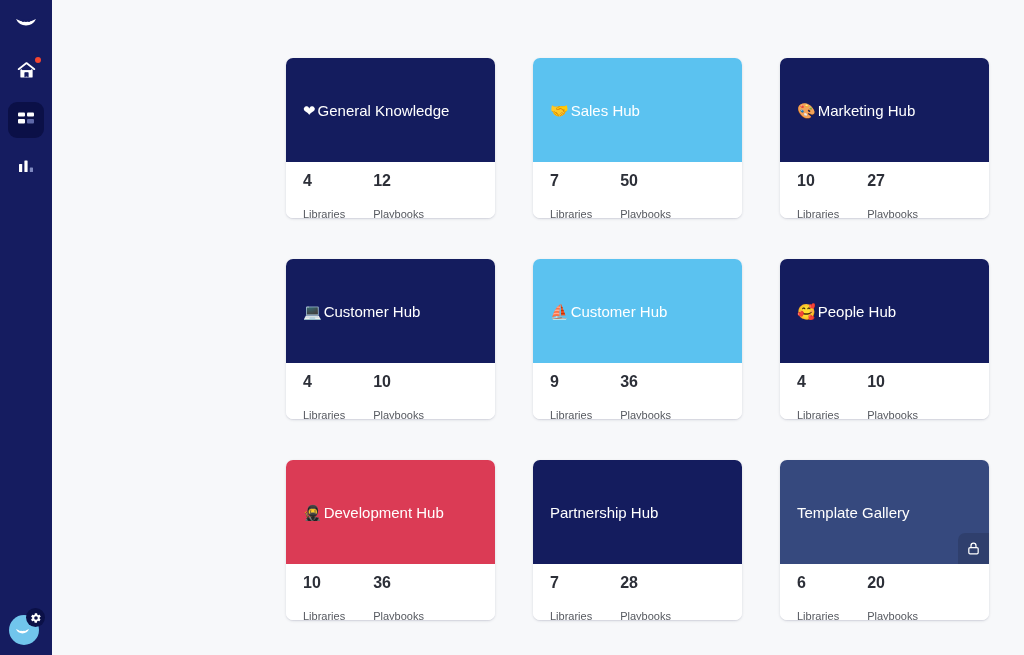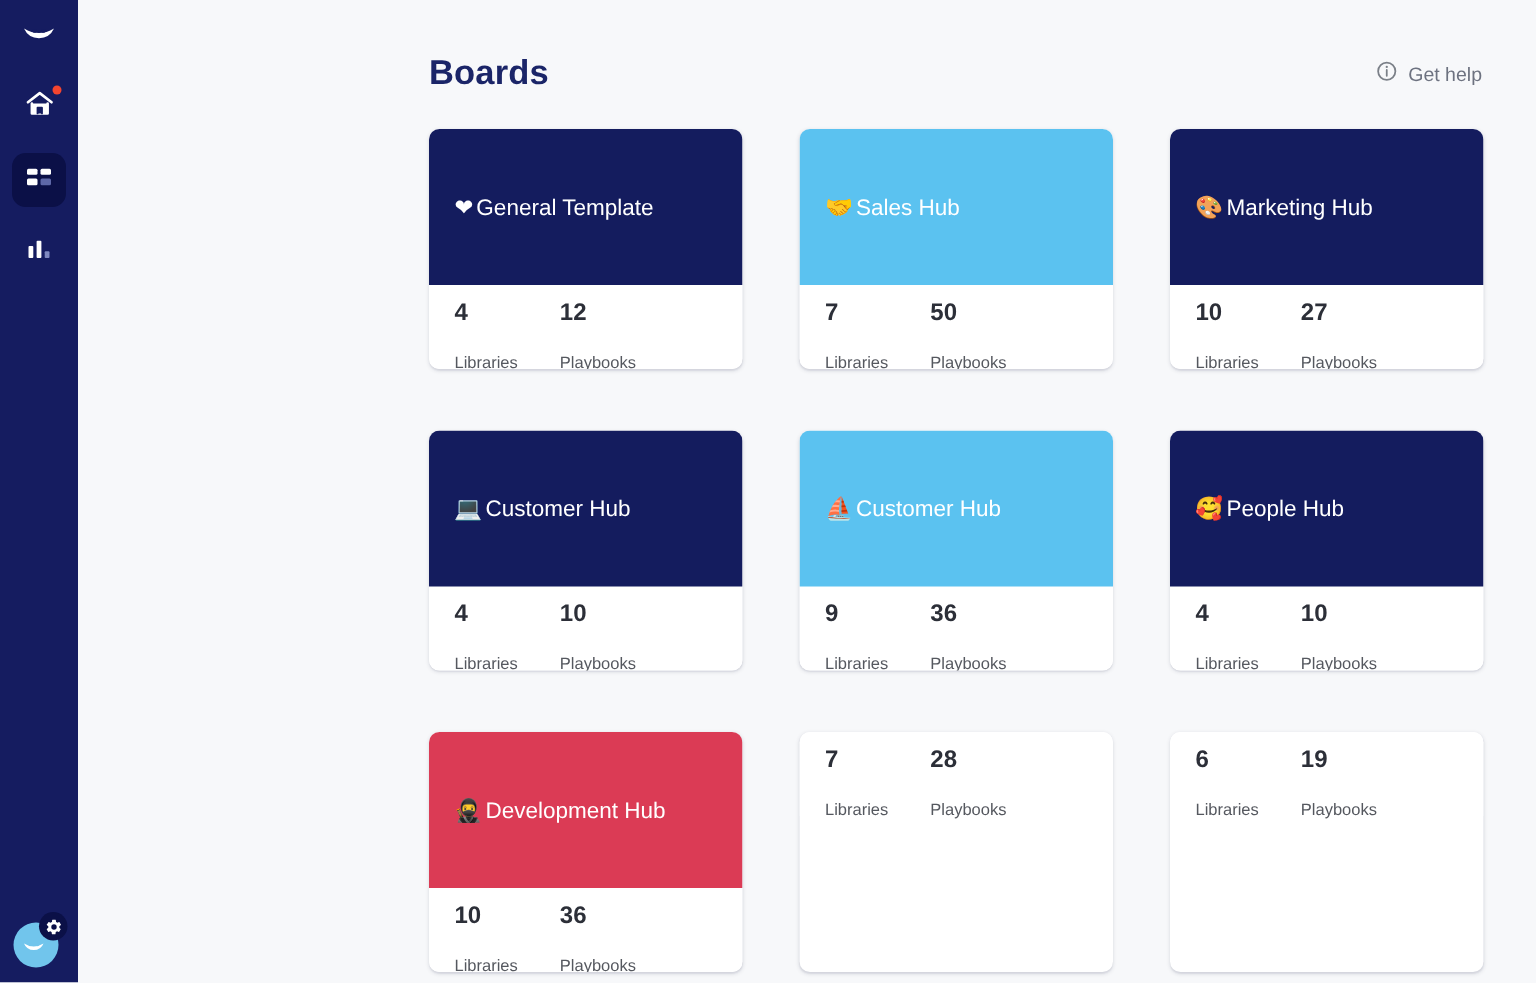"Boards" div.topbar { html: <div> <div>Boards</div> <div> <span> <svg> <circle></circle> <line></line> <circle></circle> </svg> </span> <span>Get help</span> </div> </div> -> none }
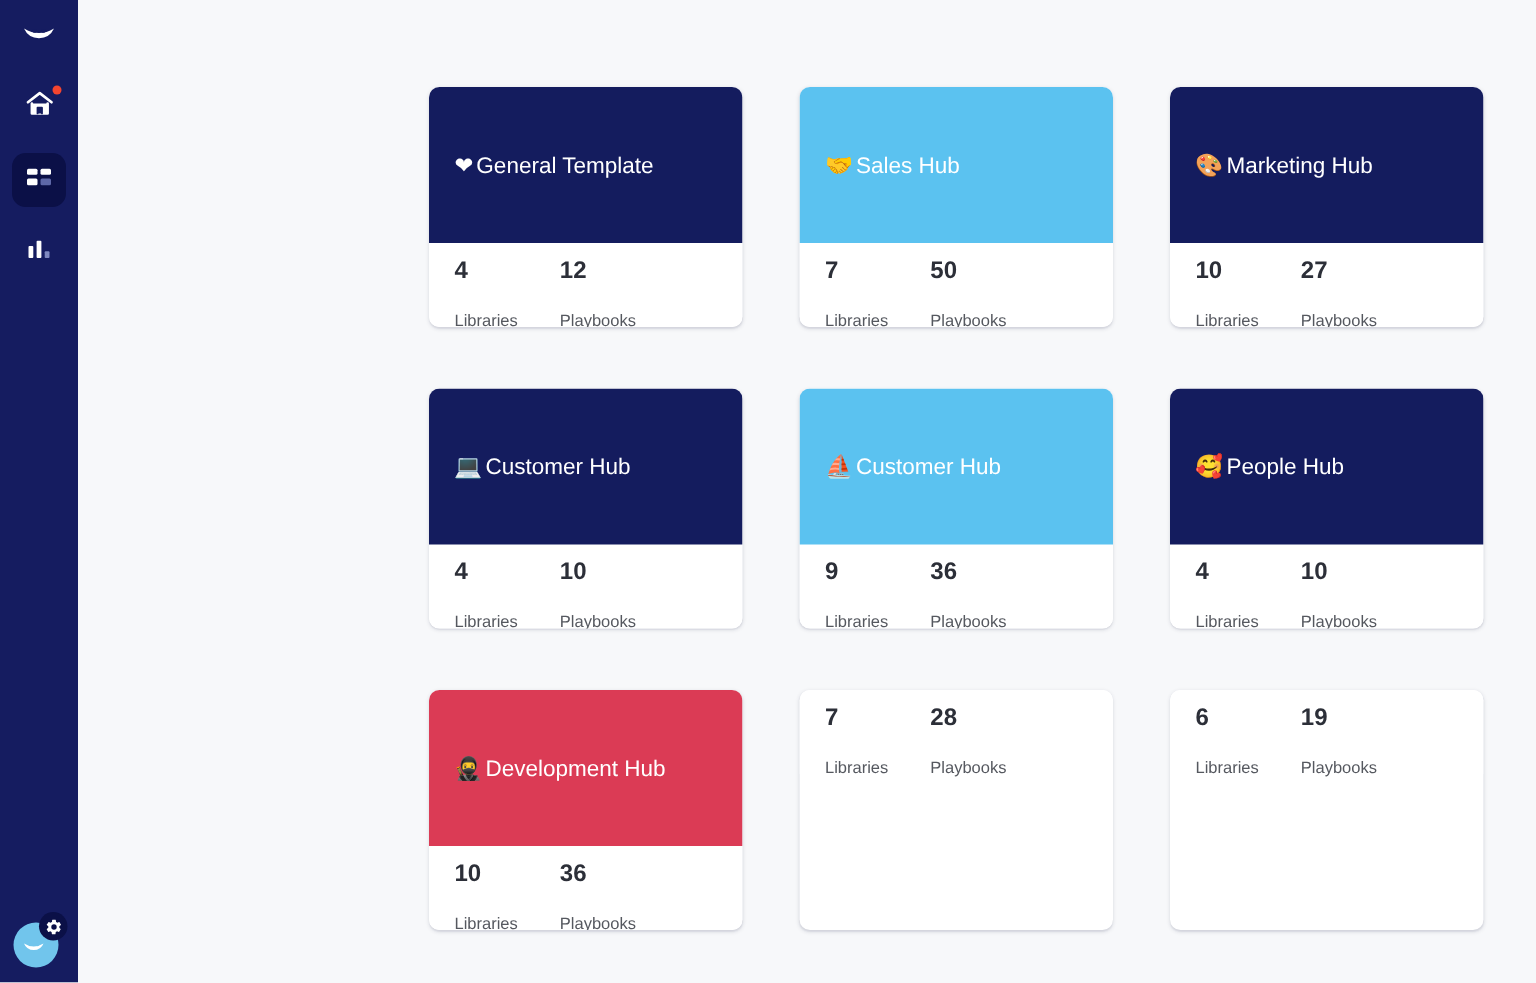"General Template" span { text: Template -> Knowledge }
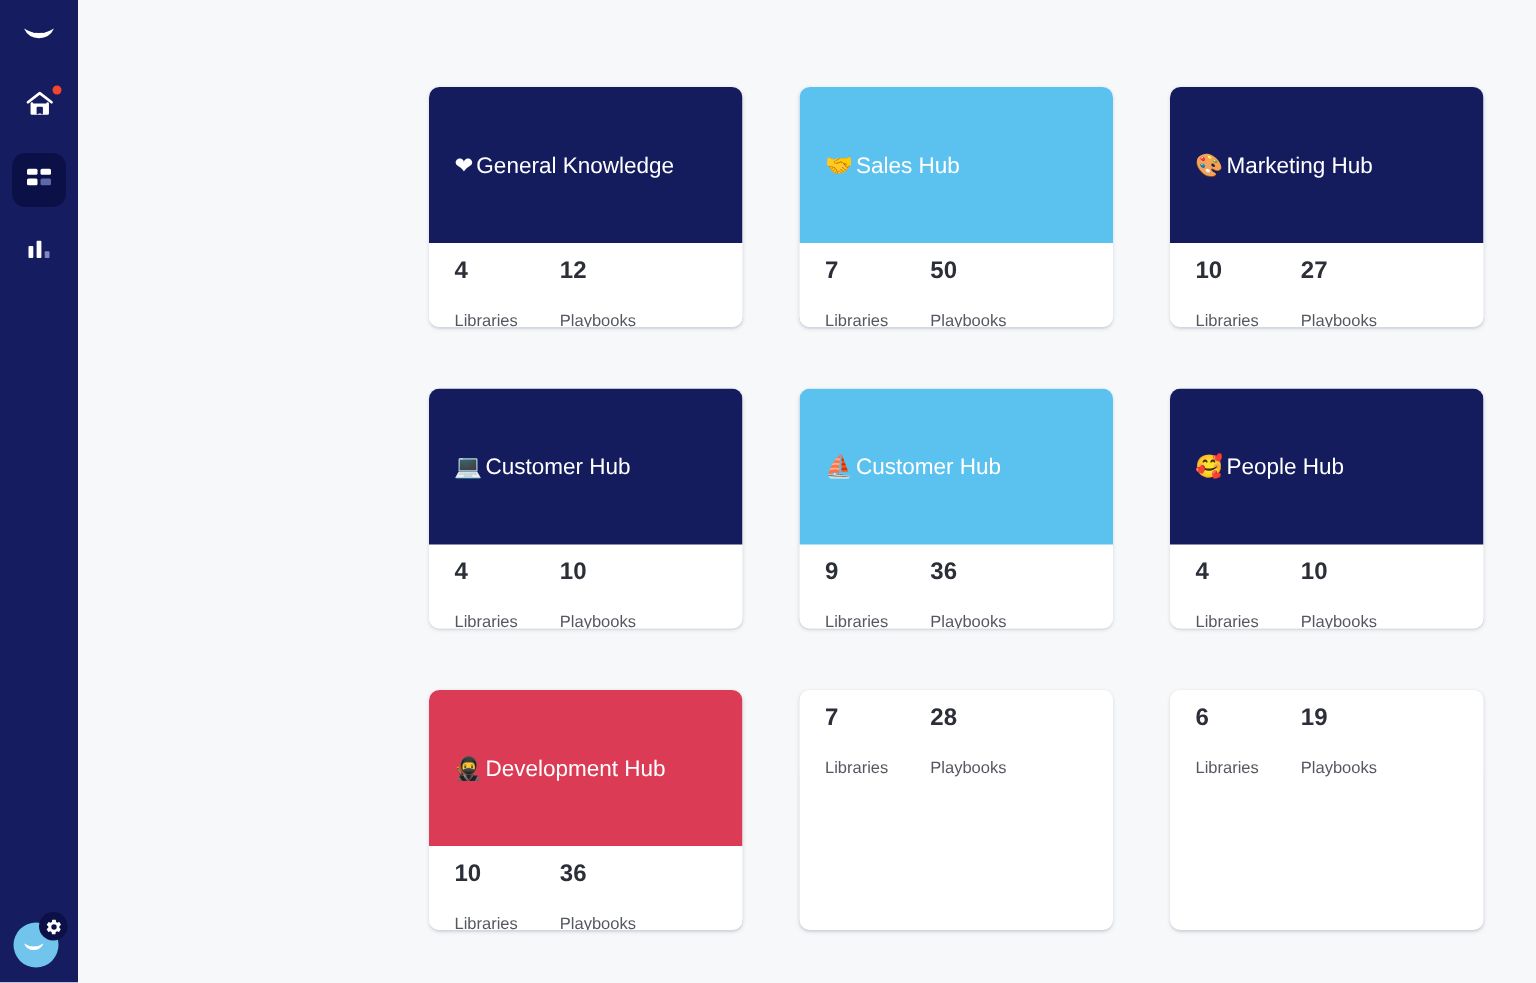"Partnership Hub" div.card-header { html: none -> <div> <div> <span>Partnership Hub</span> </div> </div> }
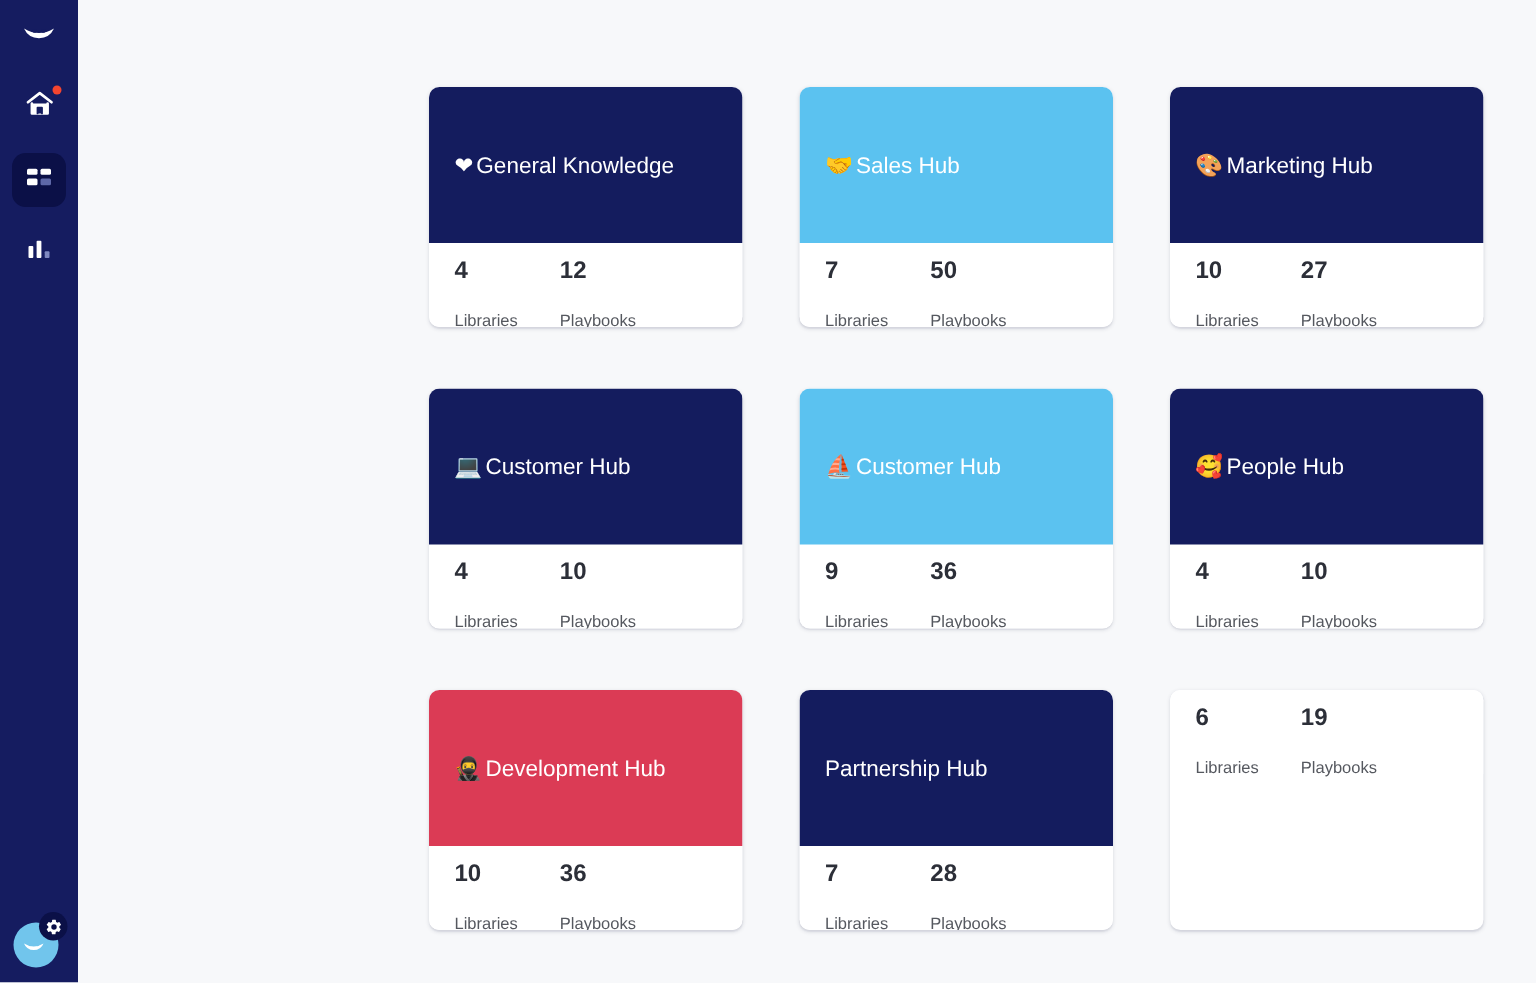"Template Gallery" div.card-header { html: none -> <div> <div> <span>Template Gallery</span> </div> <span> <svg> <rect></rect> <path></path> </svg> </span> </div> }
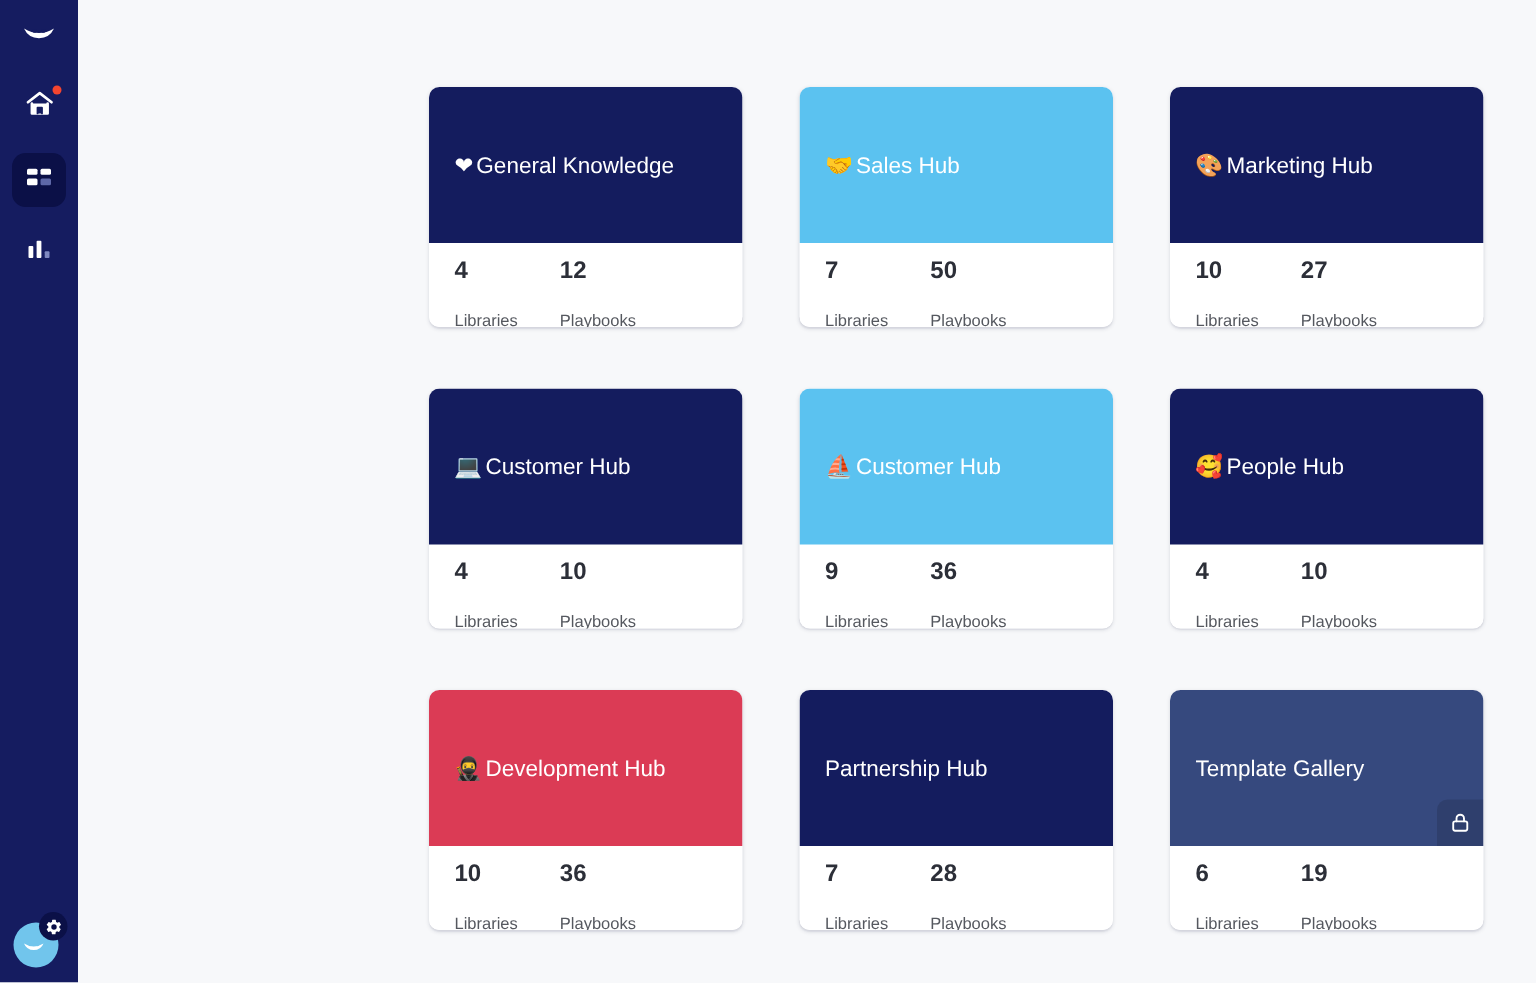"19" span.stat-value { text: 19 -> 20 }
